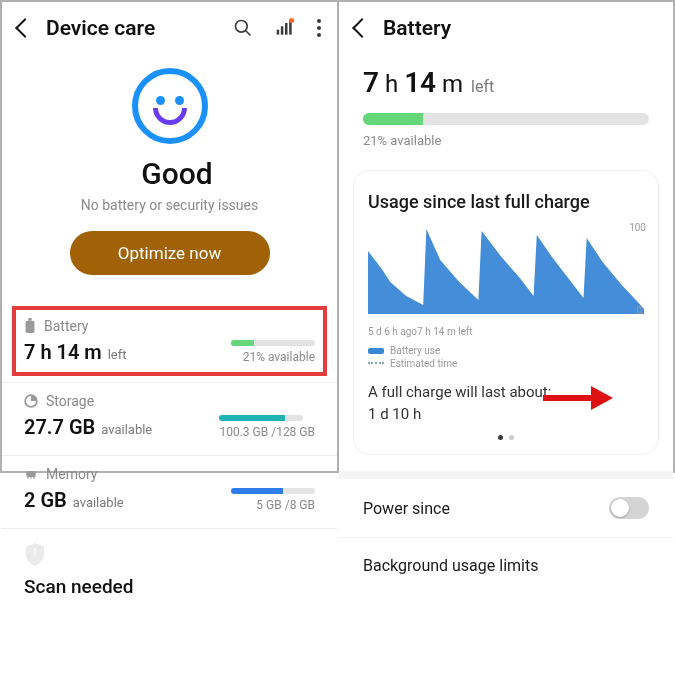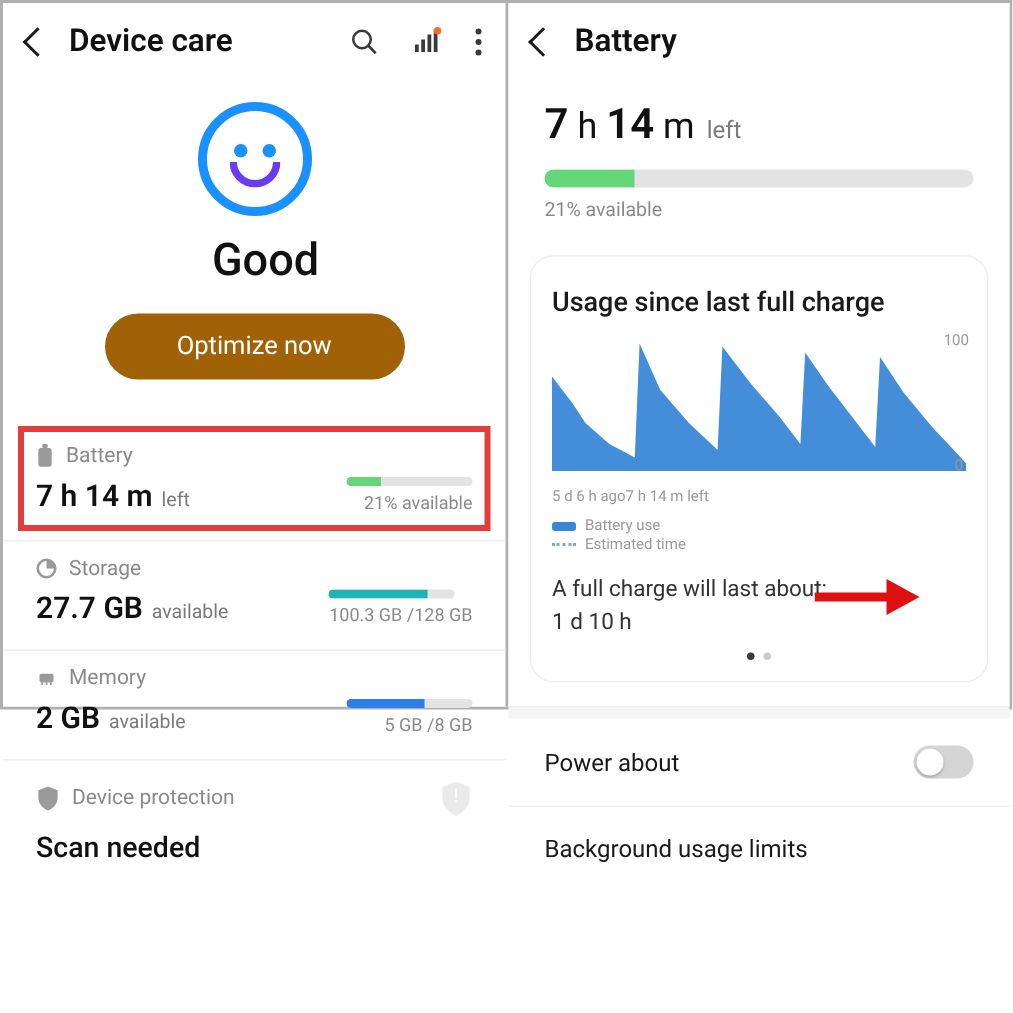"No battery or security issues" div.status-sub { html: none -> <div>No battery or security issues</div> }
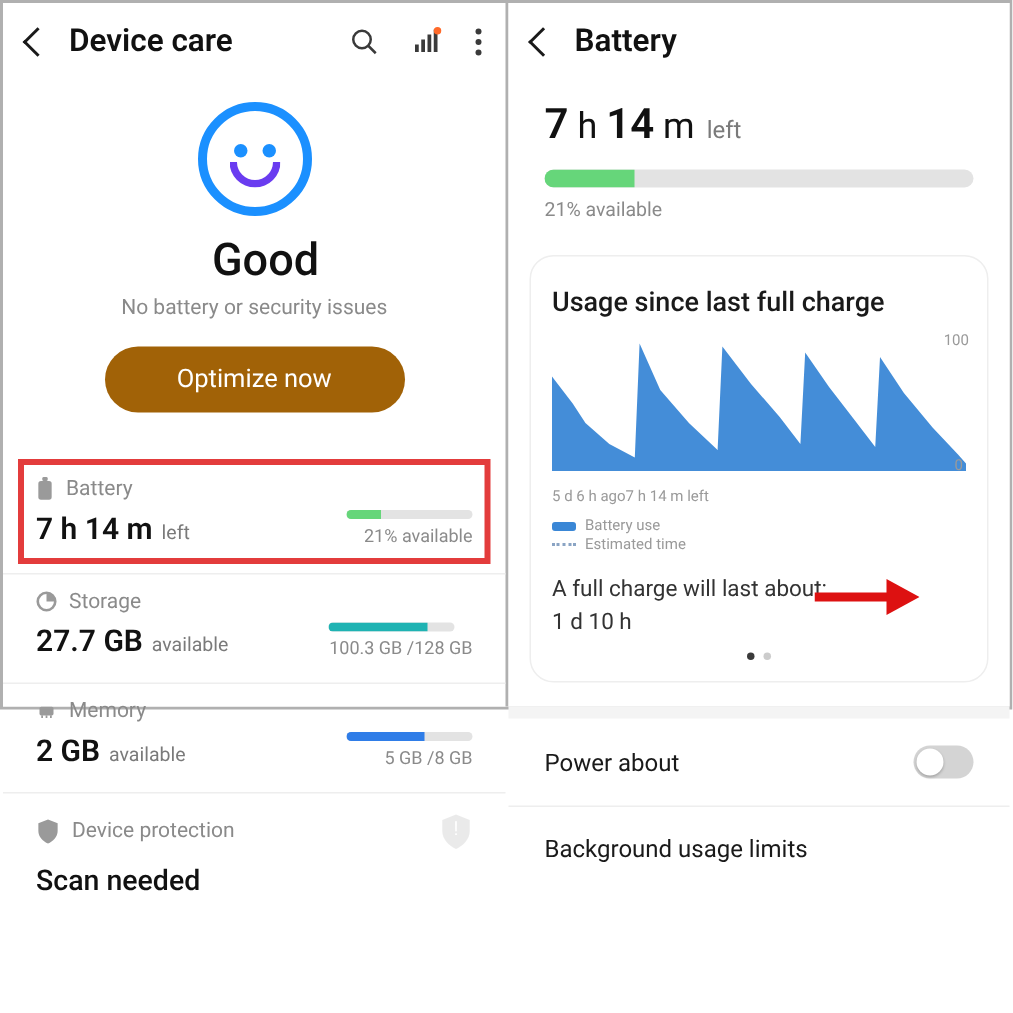"Power about" div.lbl { text: about -> since }
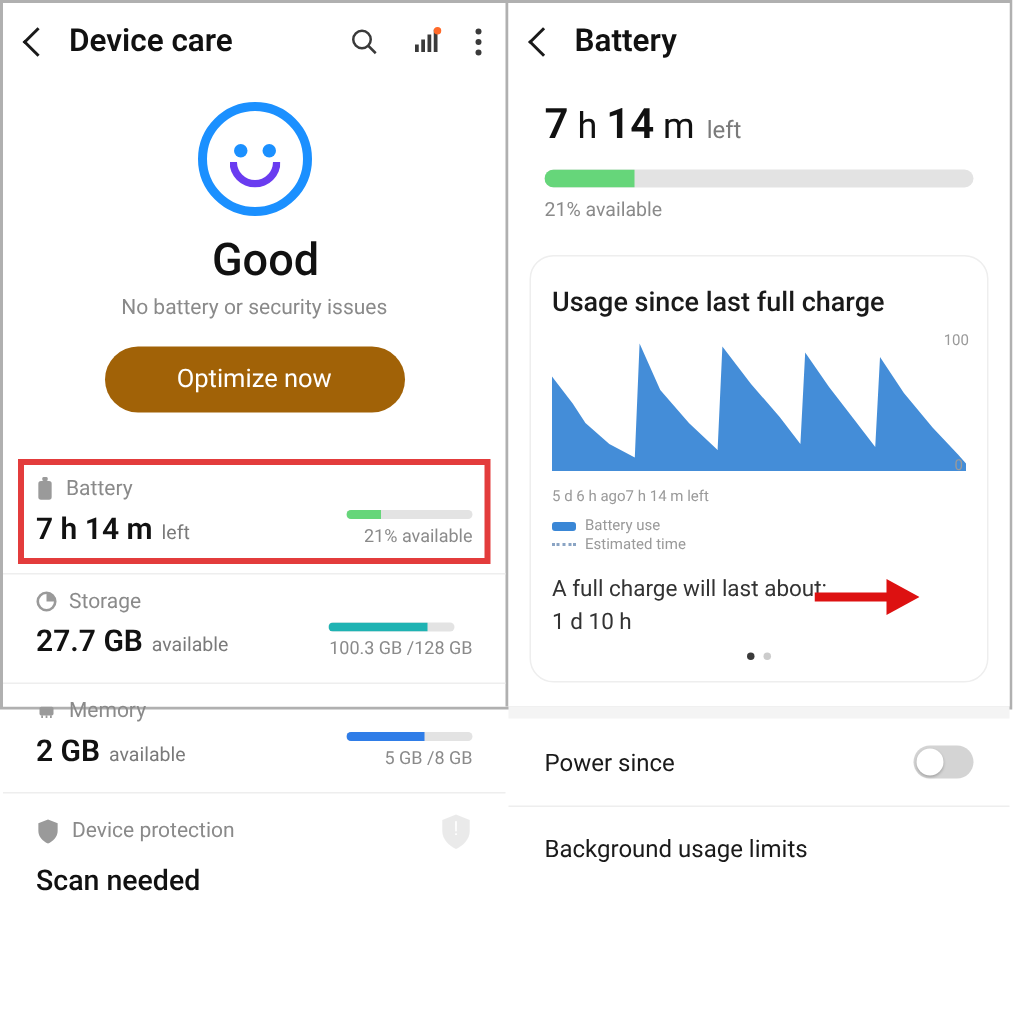"Device protection" div.dp-label { html: <div> <svg> <path></path> </svg> <span>Device protection</span> </div> -> none }
